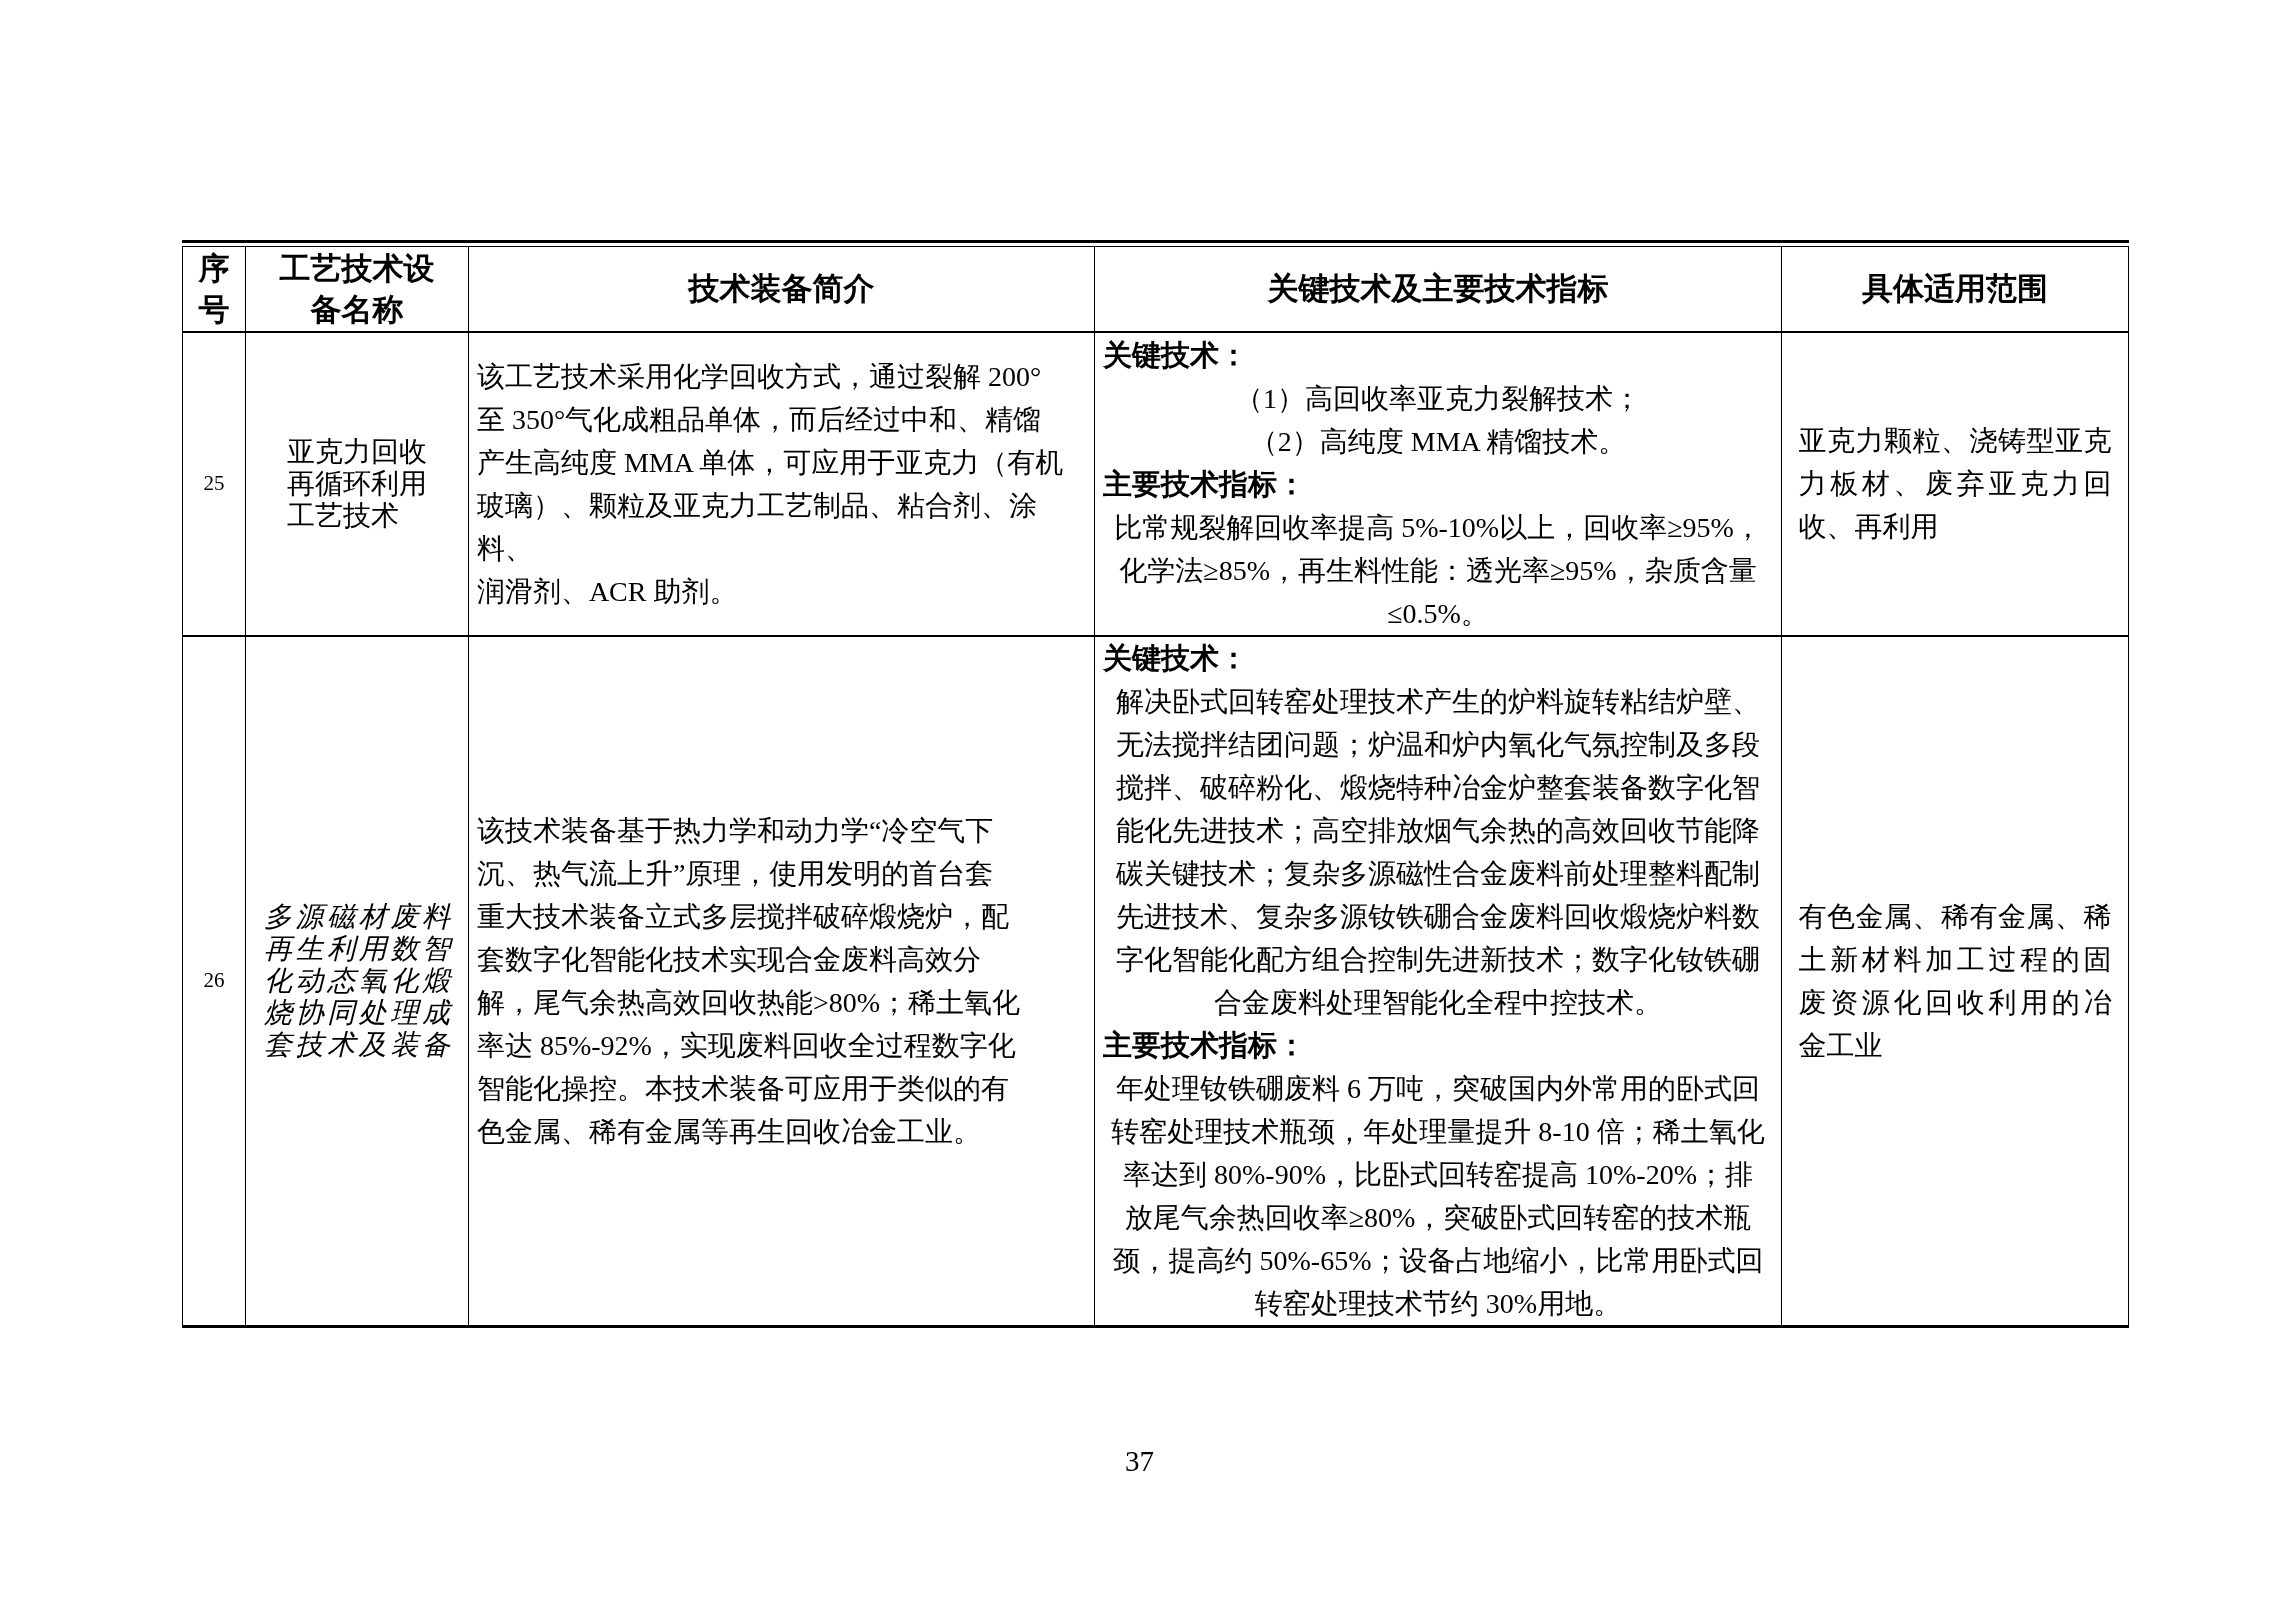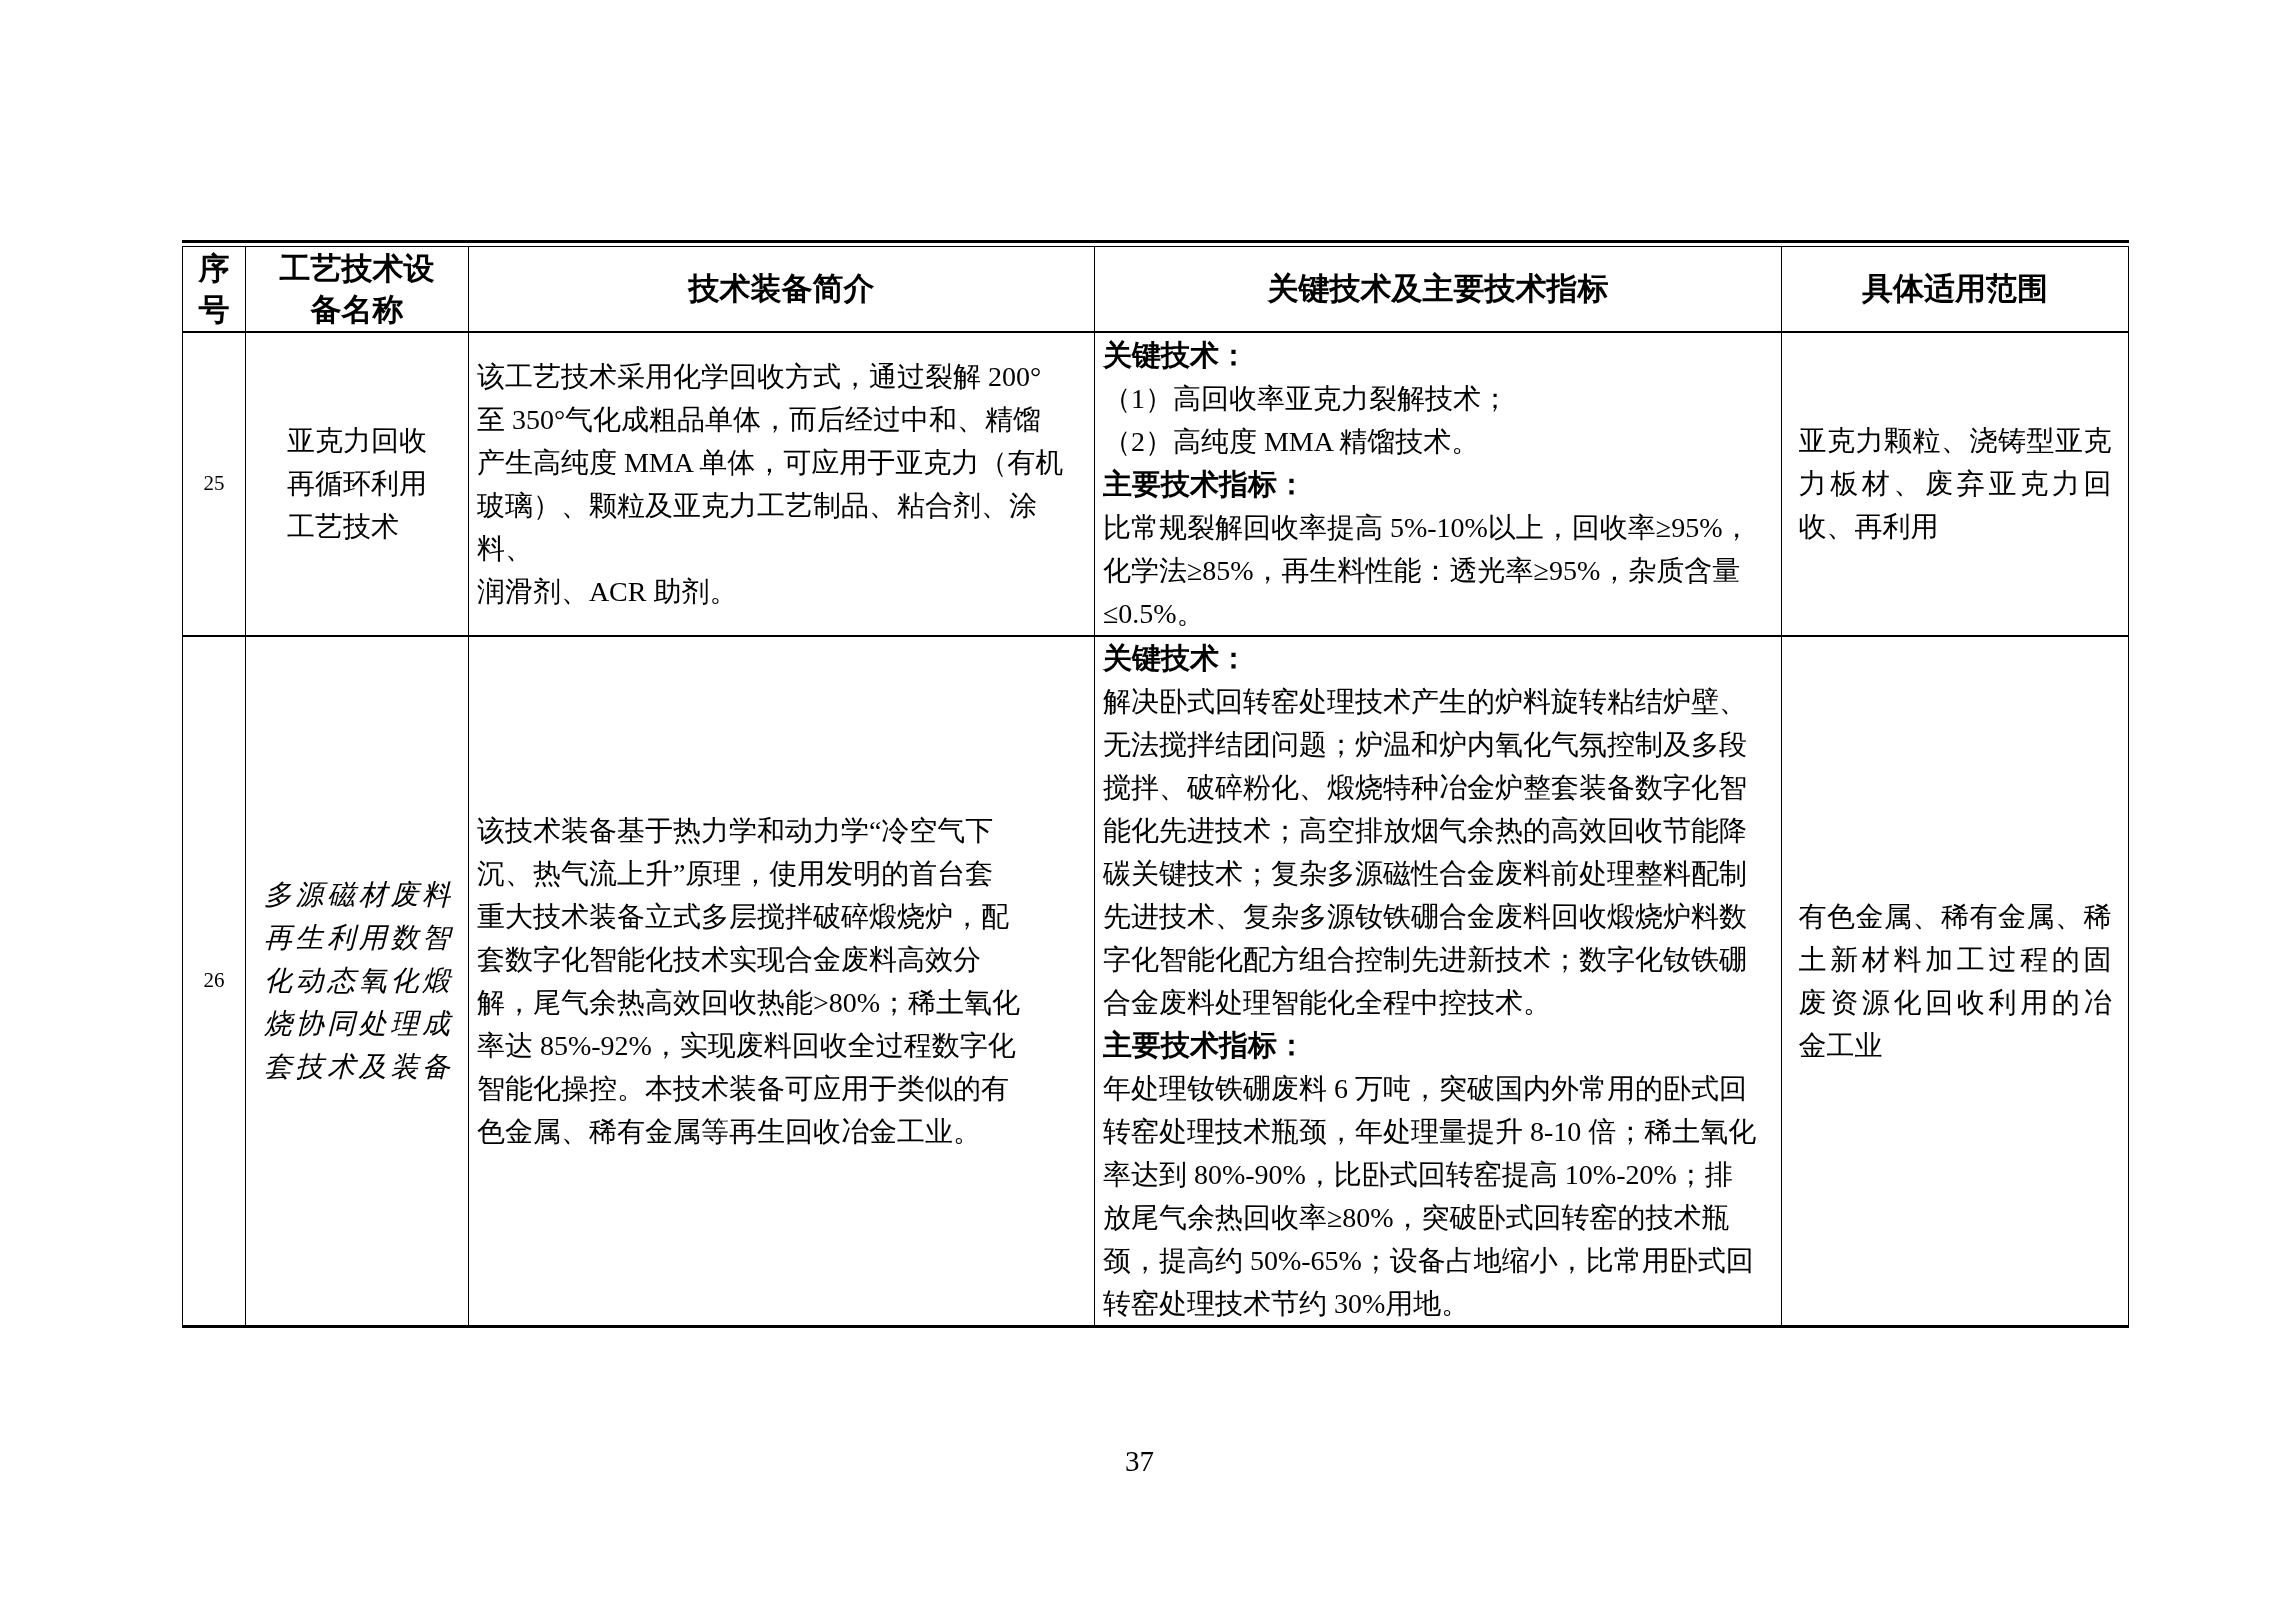"（1）高回收率亚克力裂解技术；" .kt-body { text-align: none -> center }
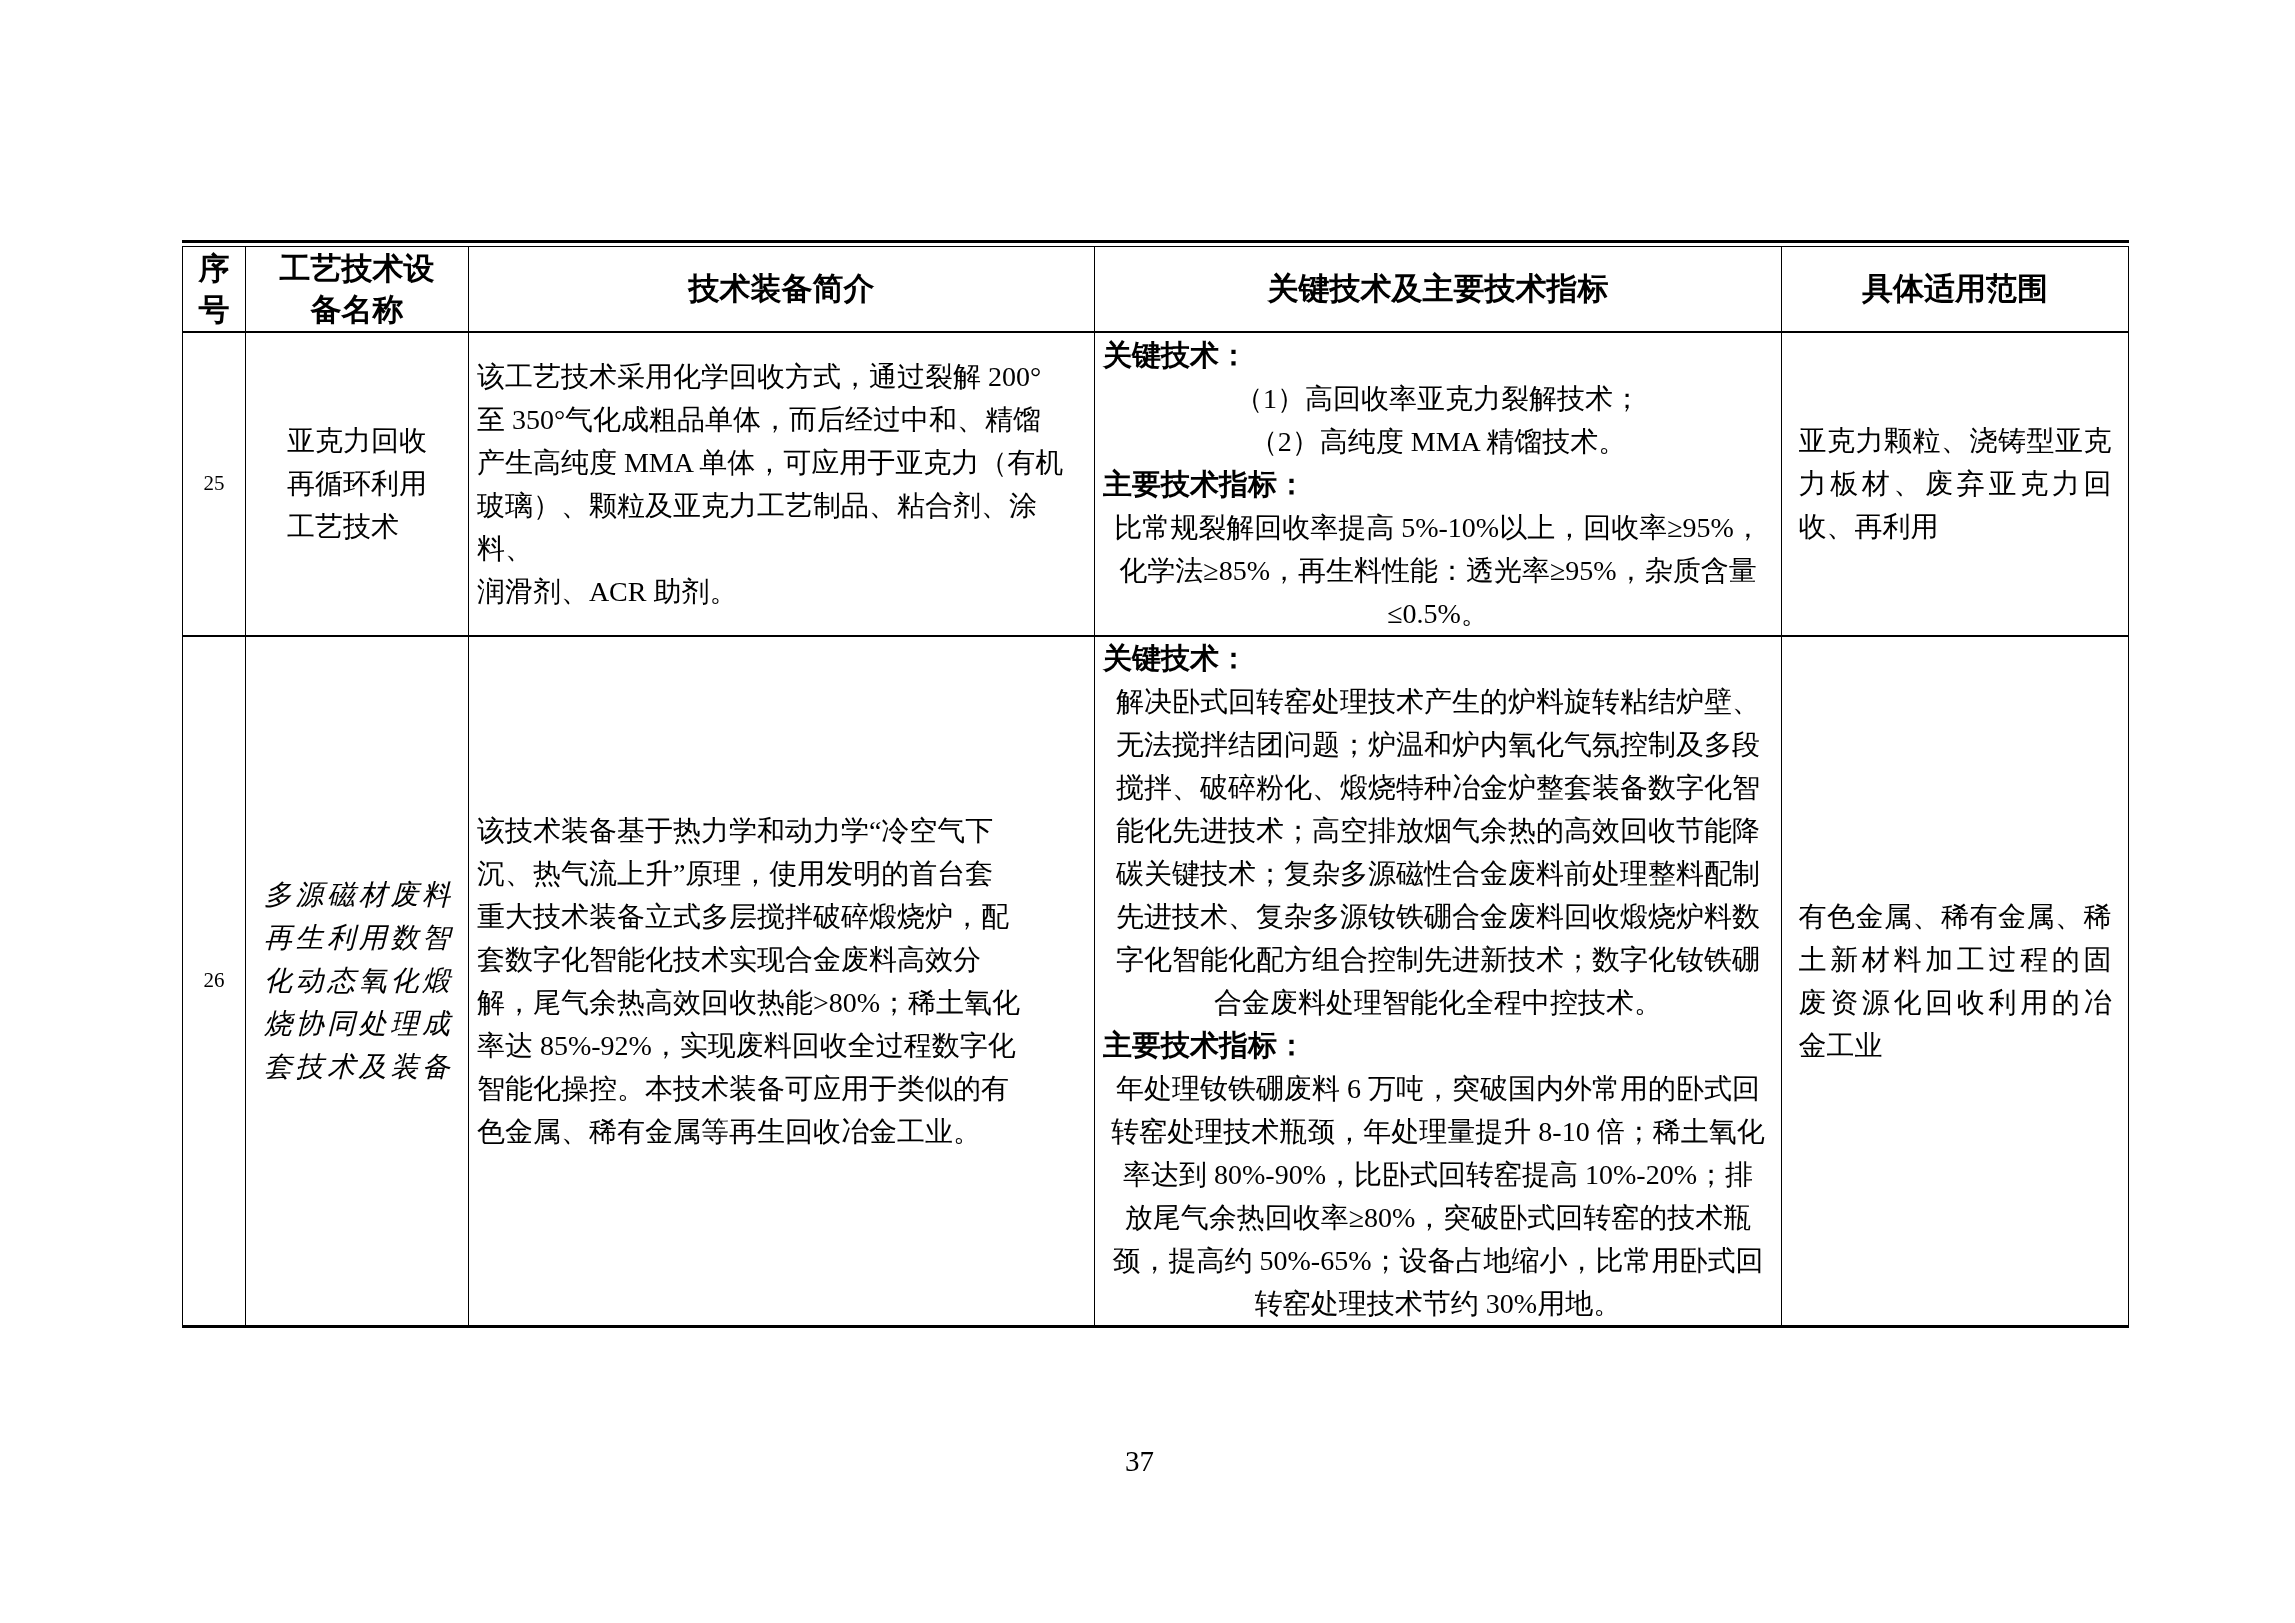"亚克力回收" .c-name { line-height: 43px -> 32px }
